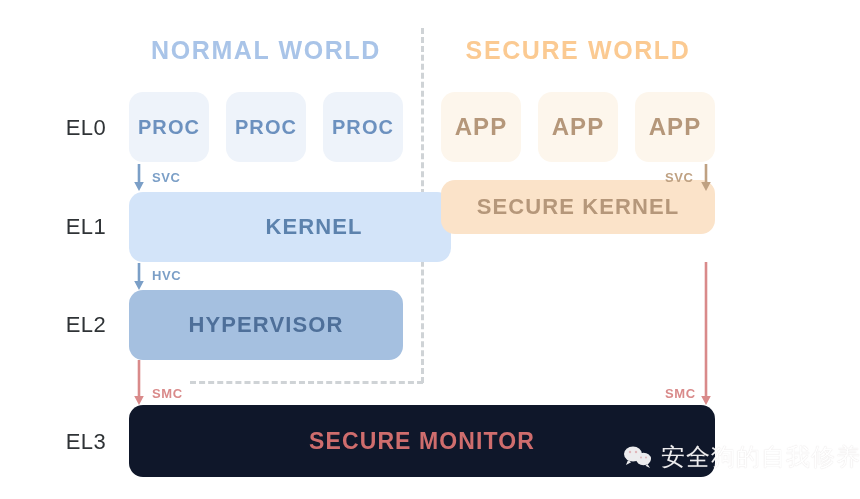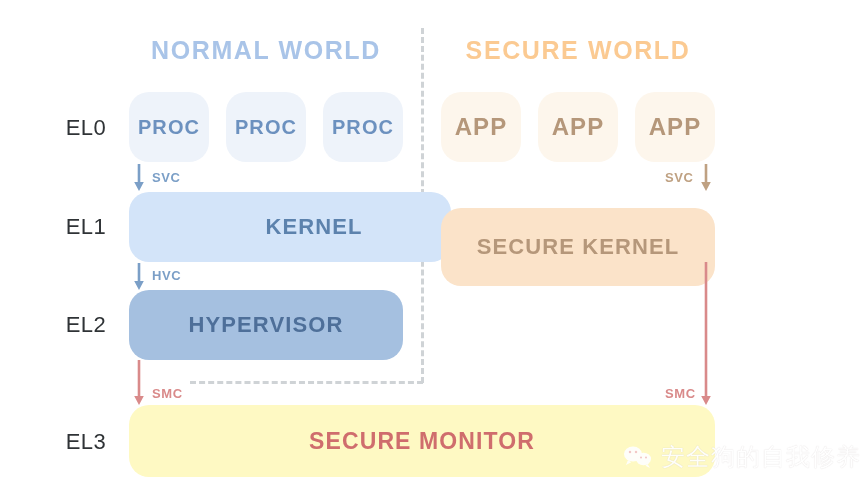"PROC" .box { border-radius: 20px -> 14px }
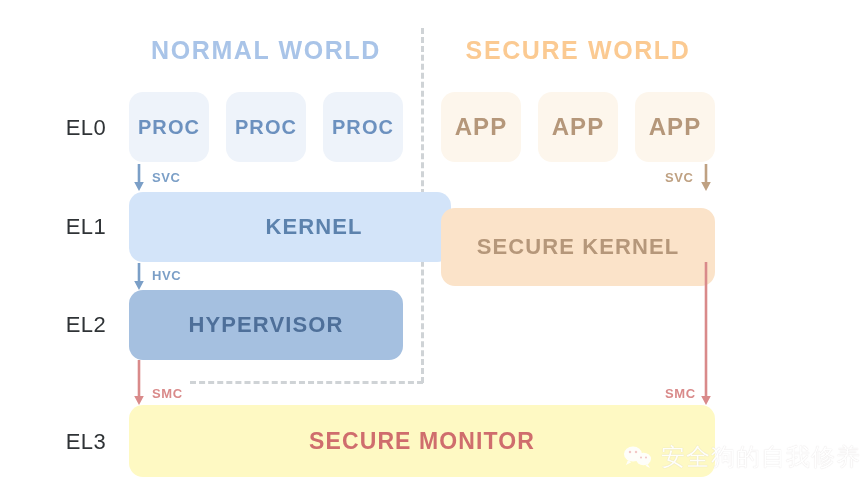"SECURE KERNEL" #secure-kernel-box { height: 78px -> 54px; top: 208px -> 180px }
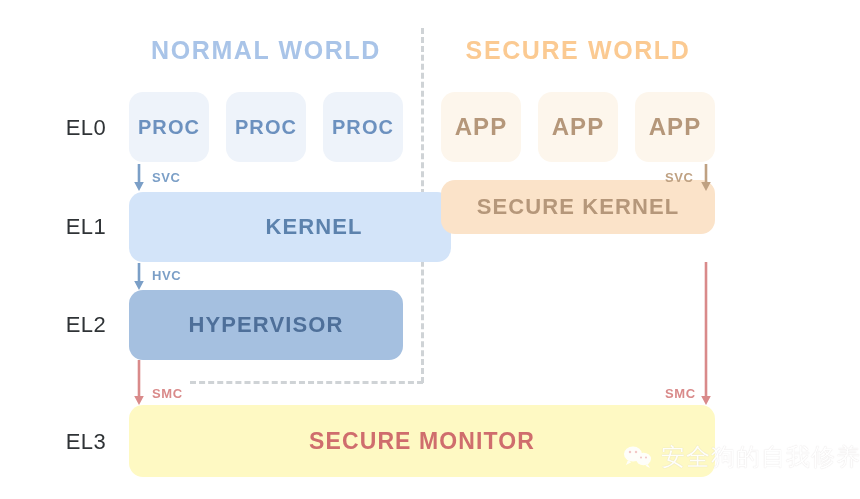"SECURE MONITOR" #secure-monitor-box { background: #fef9c3 -> #0f172a }
